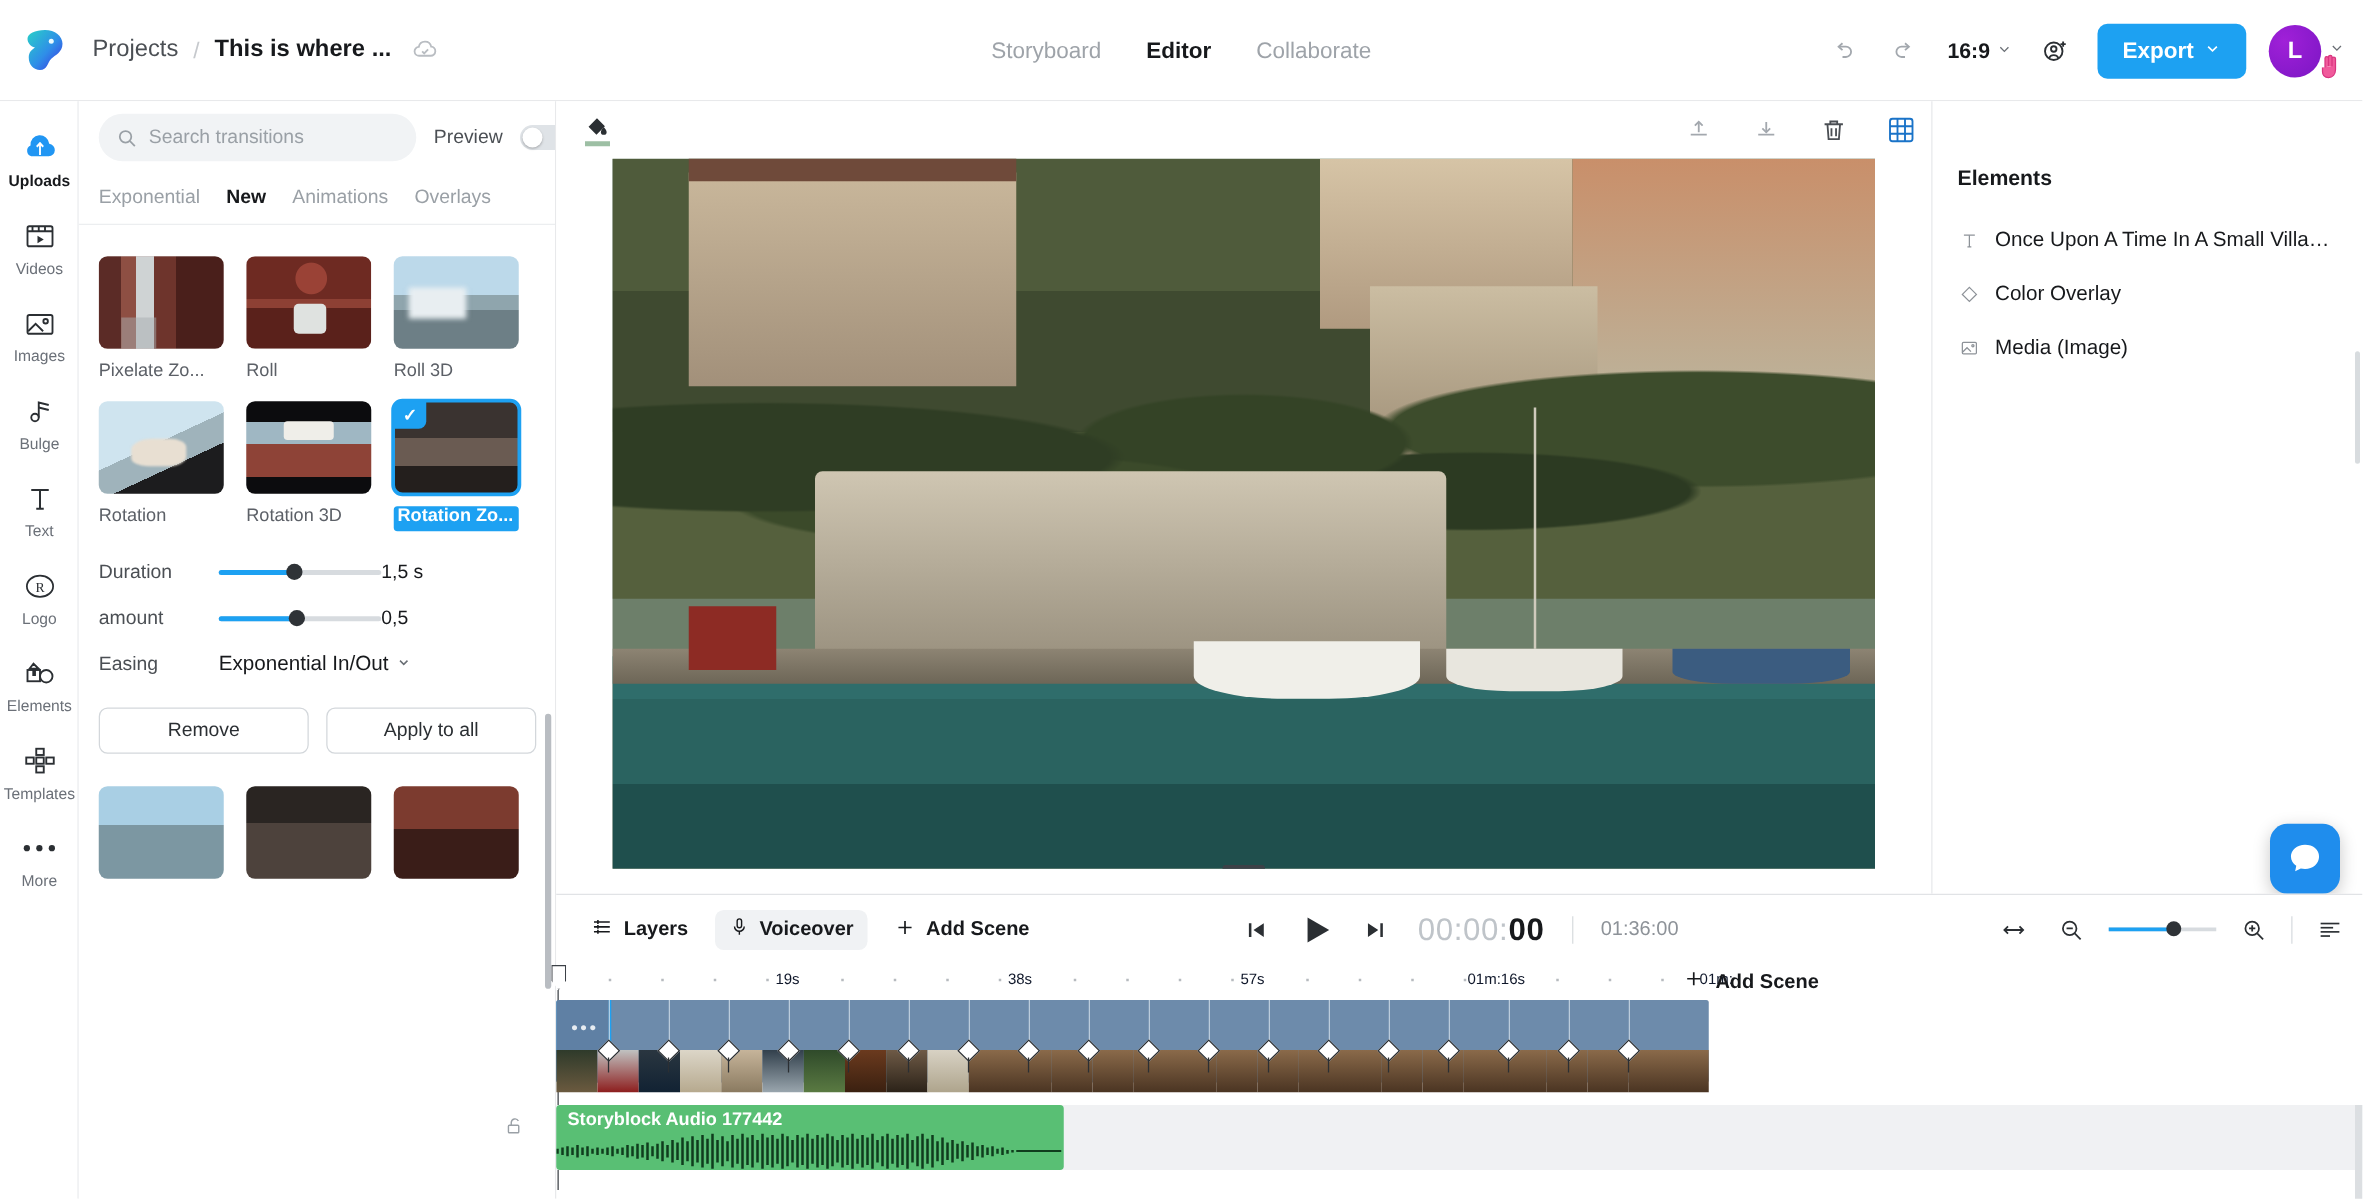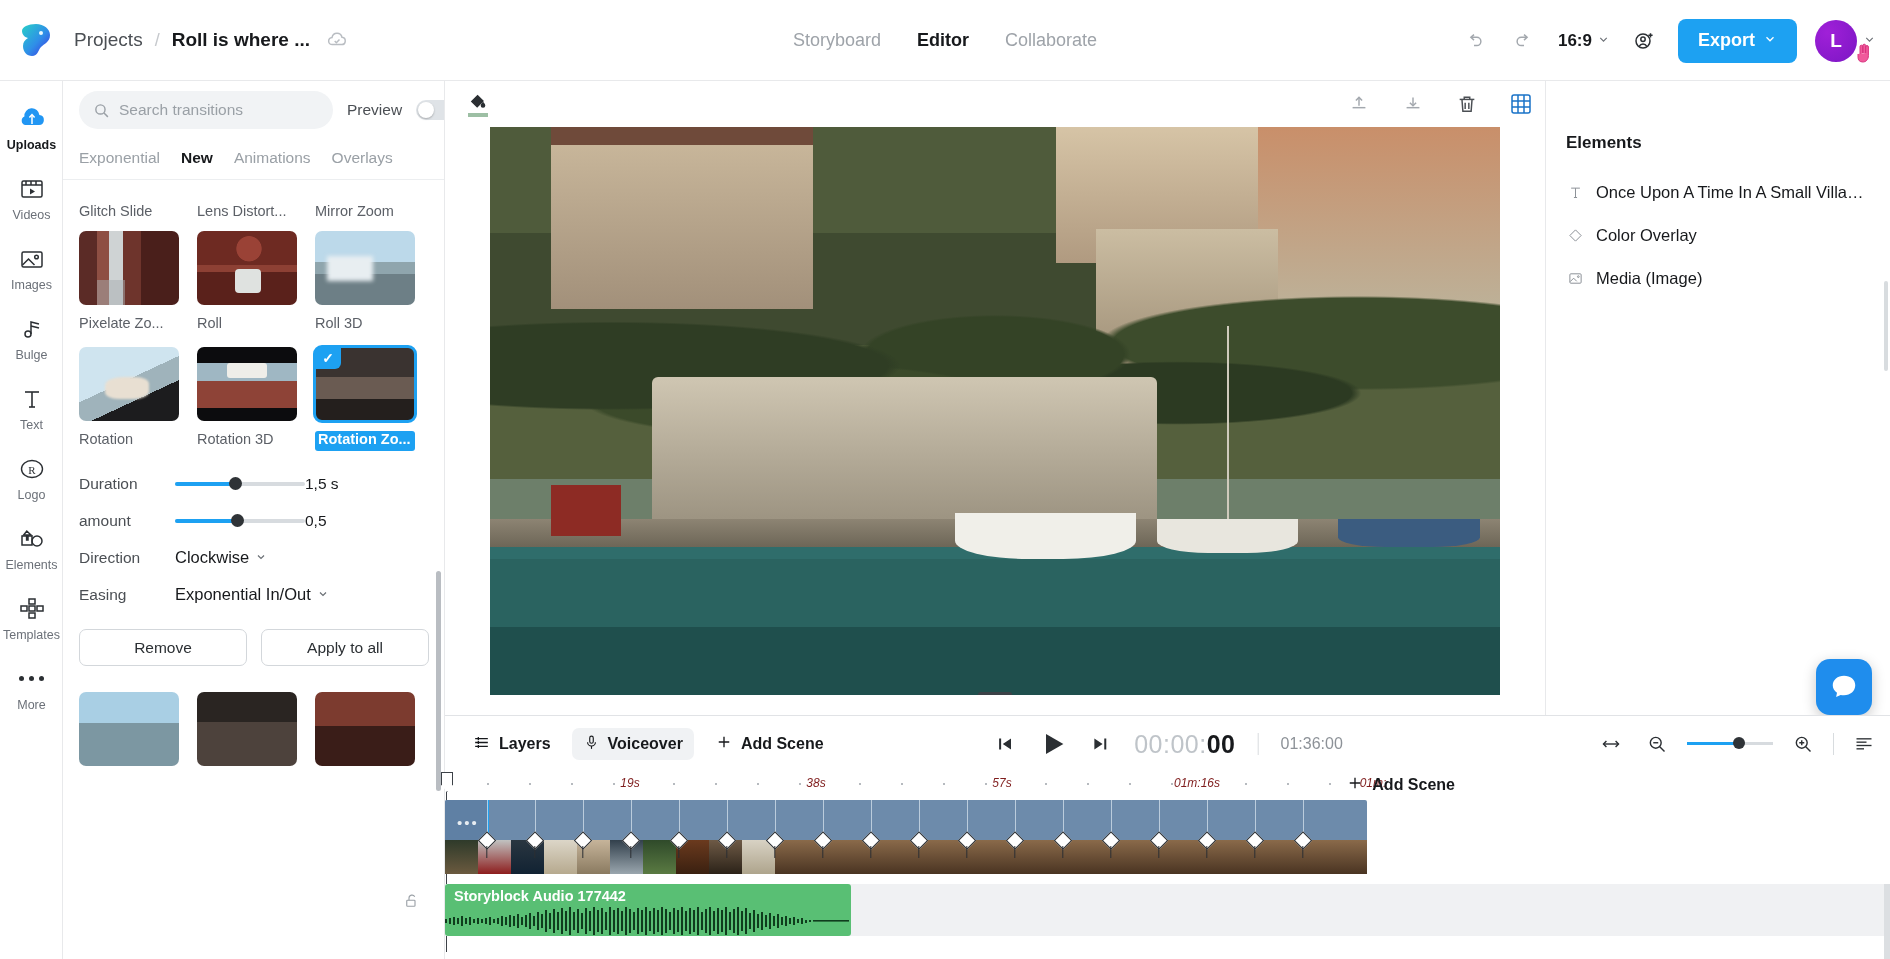"Roll is where ..." span.crumb-title { text: Roll -> This }
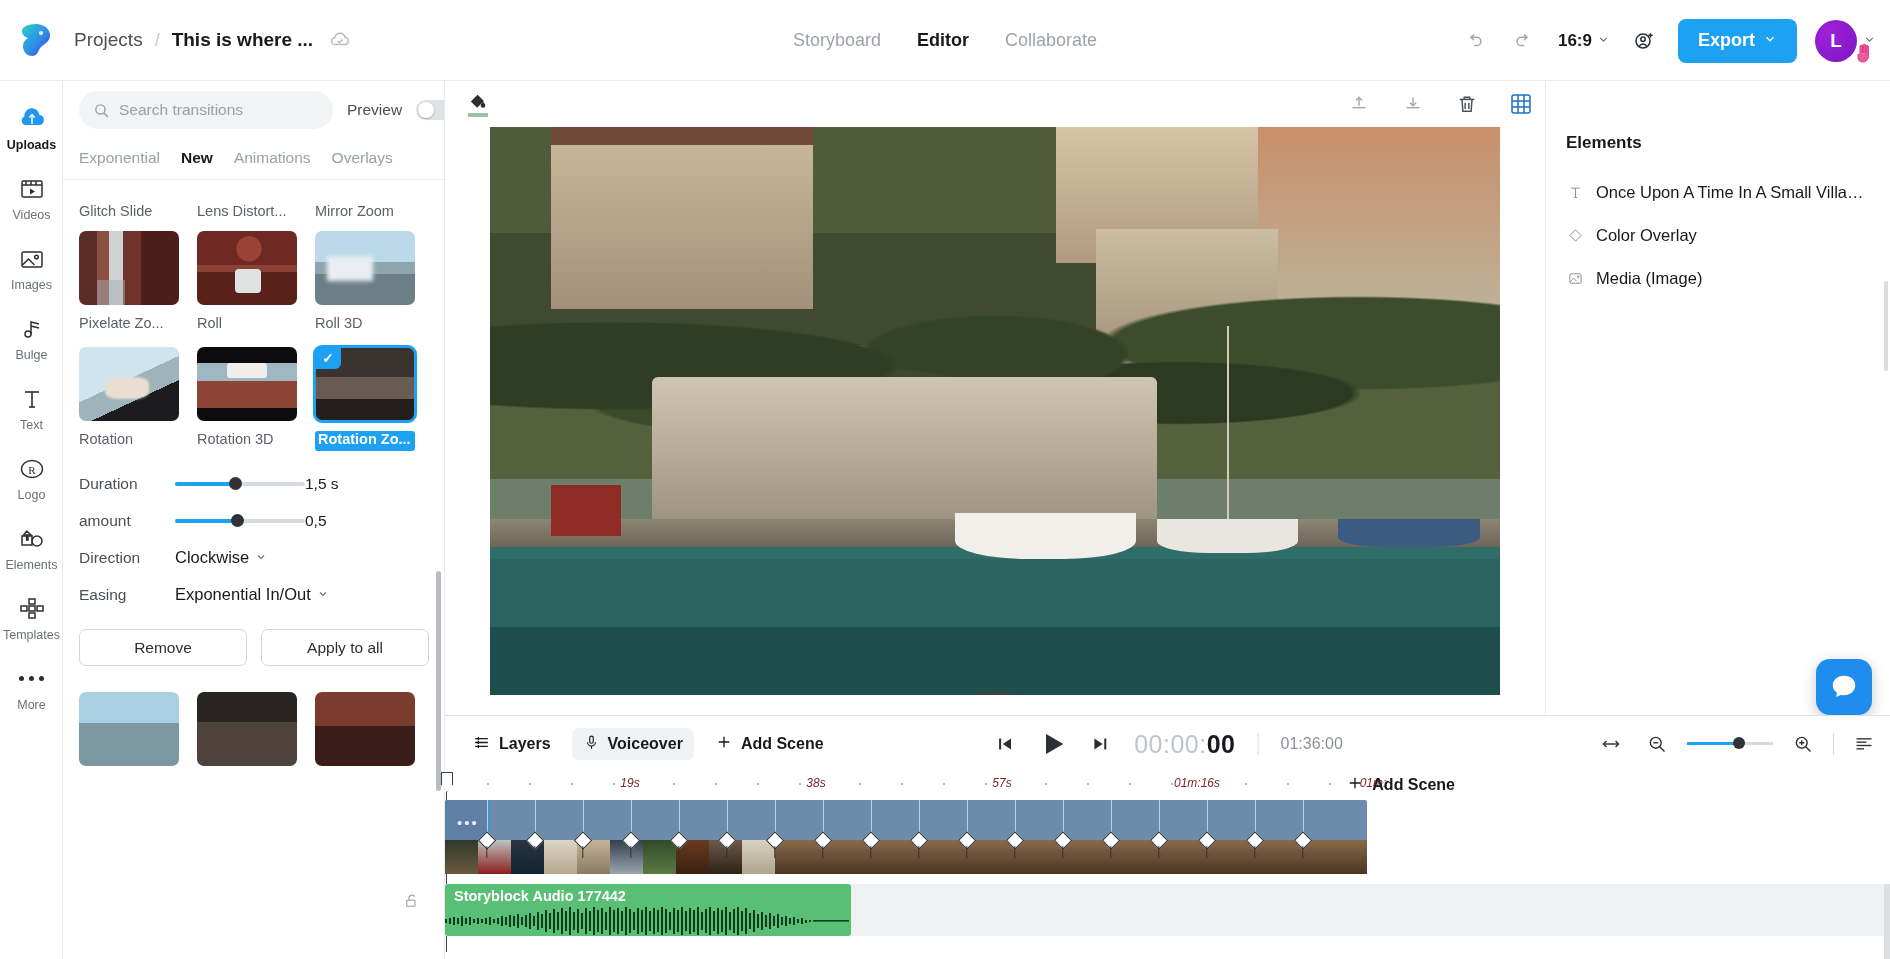"Glitch Slide" div.tgrid { html: <div> <div>Glitch Slide</div> <div>Lens Distort...</div> <div>Mirror Zoom</div> </div> -> none }
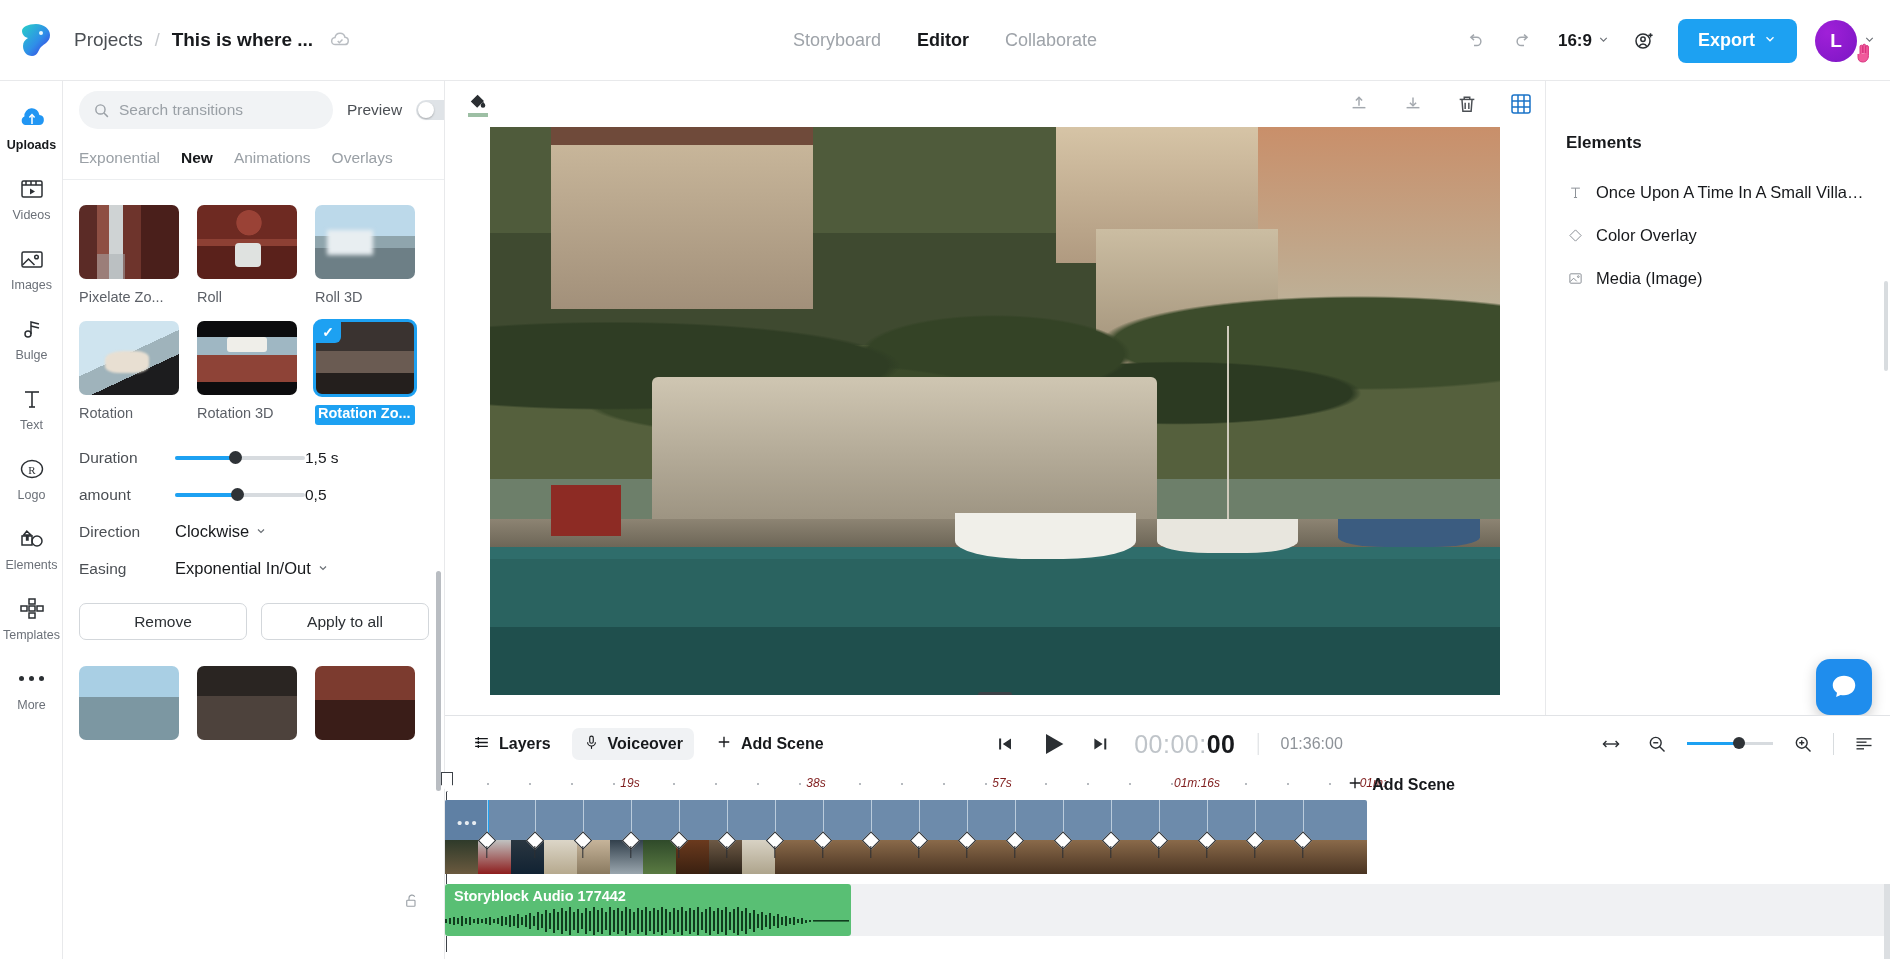"Direction" div.prow { html: <div> <span>Direction</span> <span> <span>Clockwise</span> <span> <svg> <path></path> </svg> </span> </span> </div> -> none }
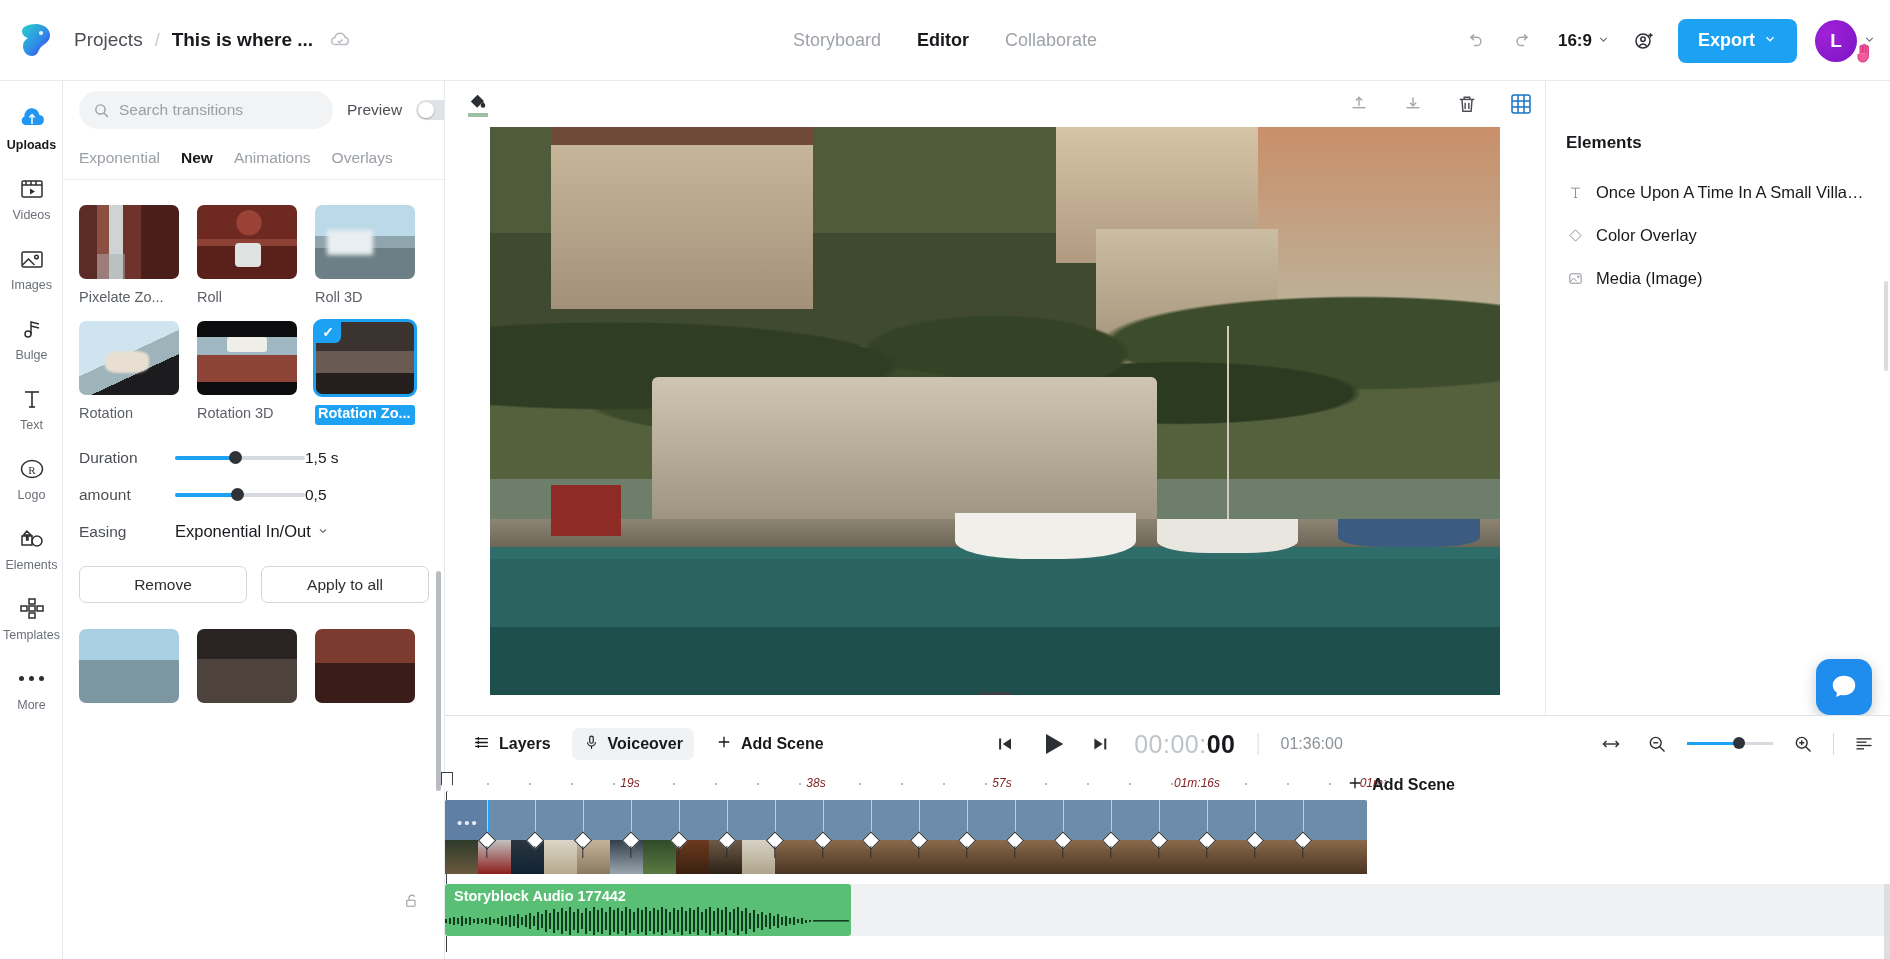"19s" .rlabel { color: #7f1d1d -> #0f172a; font-style: italic -> none }
